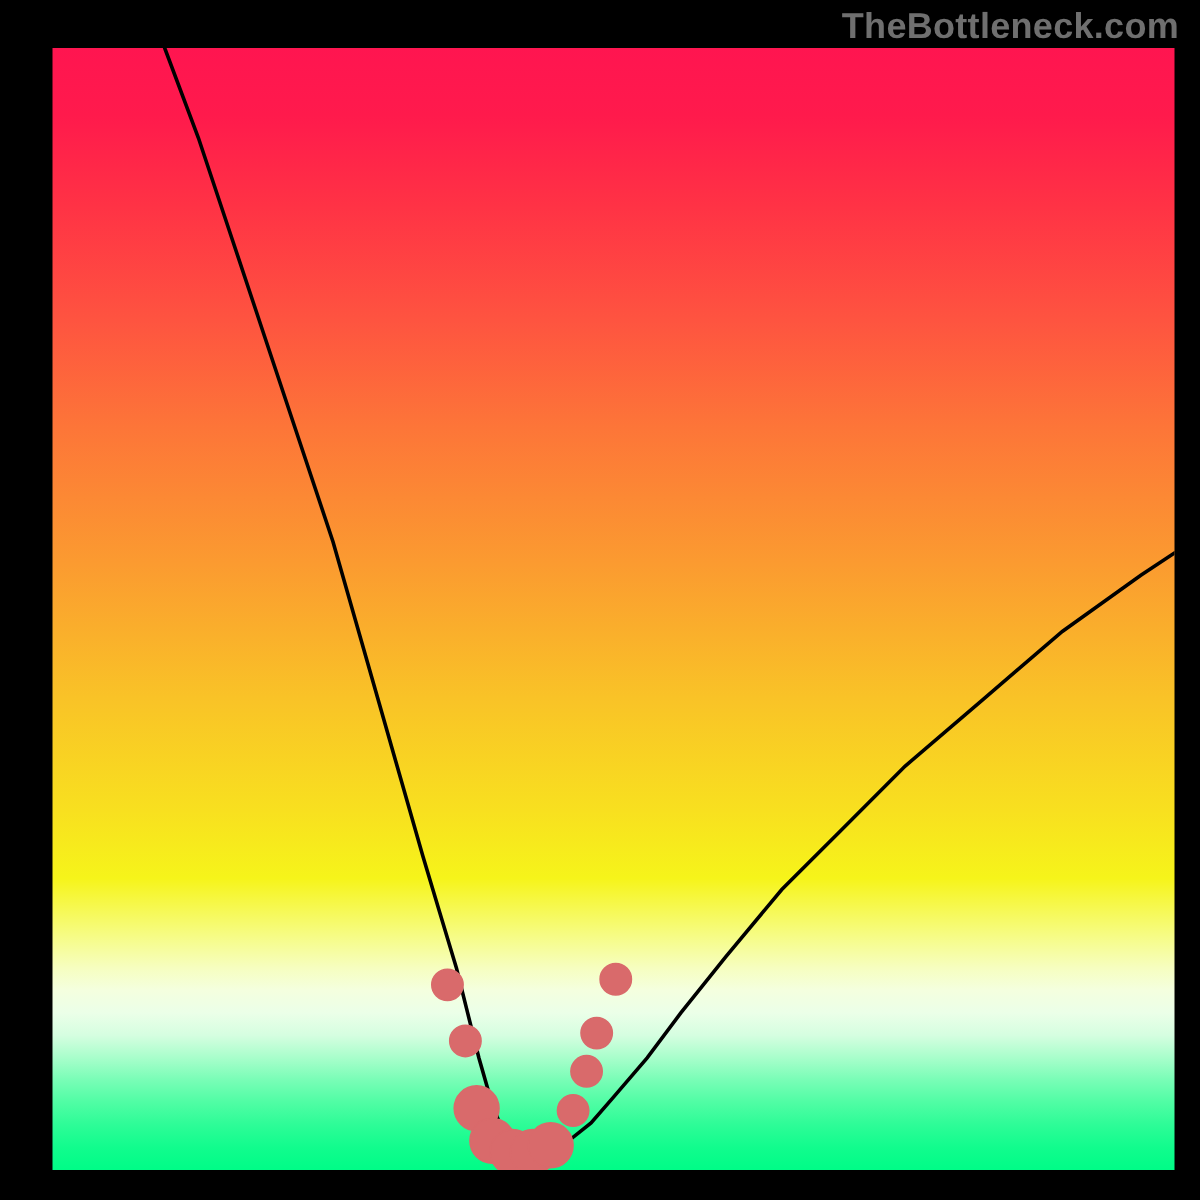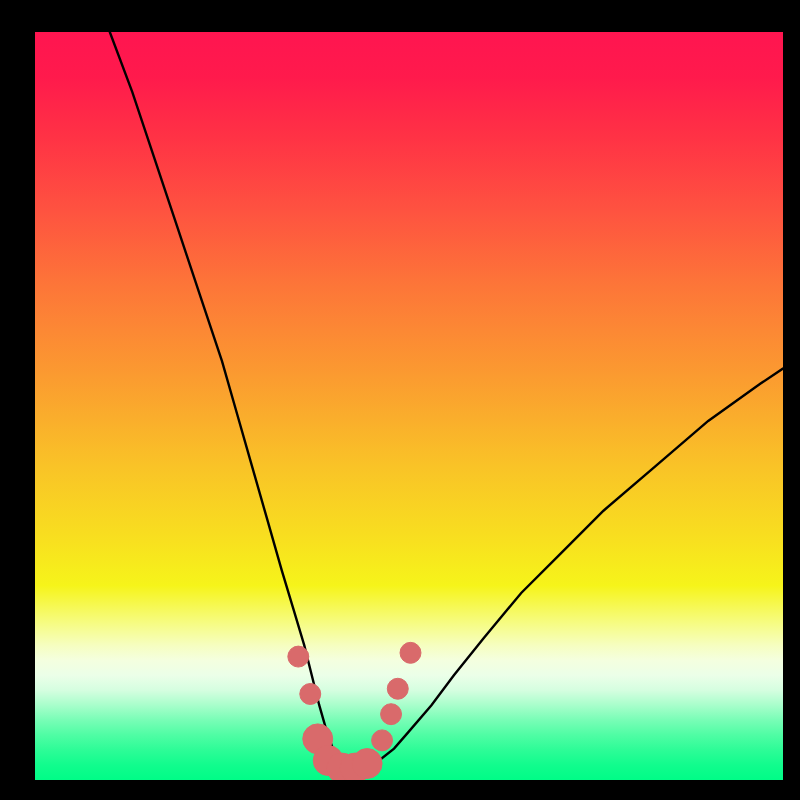"TheBottleneck.com" div.watermark { html: none -> <div>TheBottleneck.com</div> }
